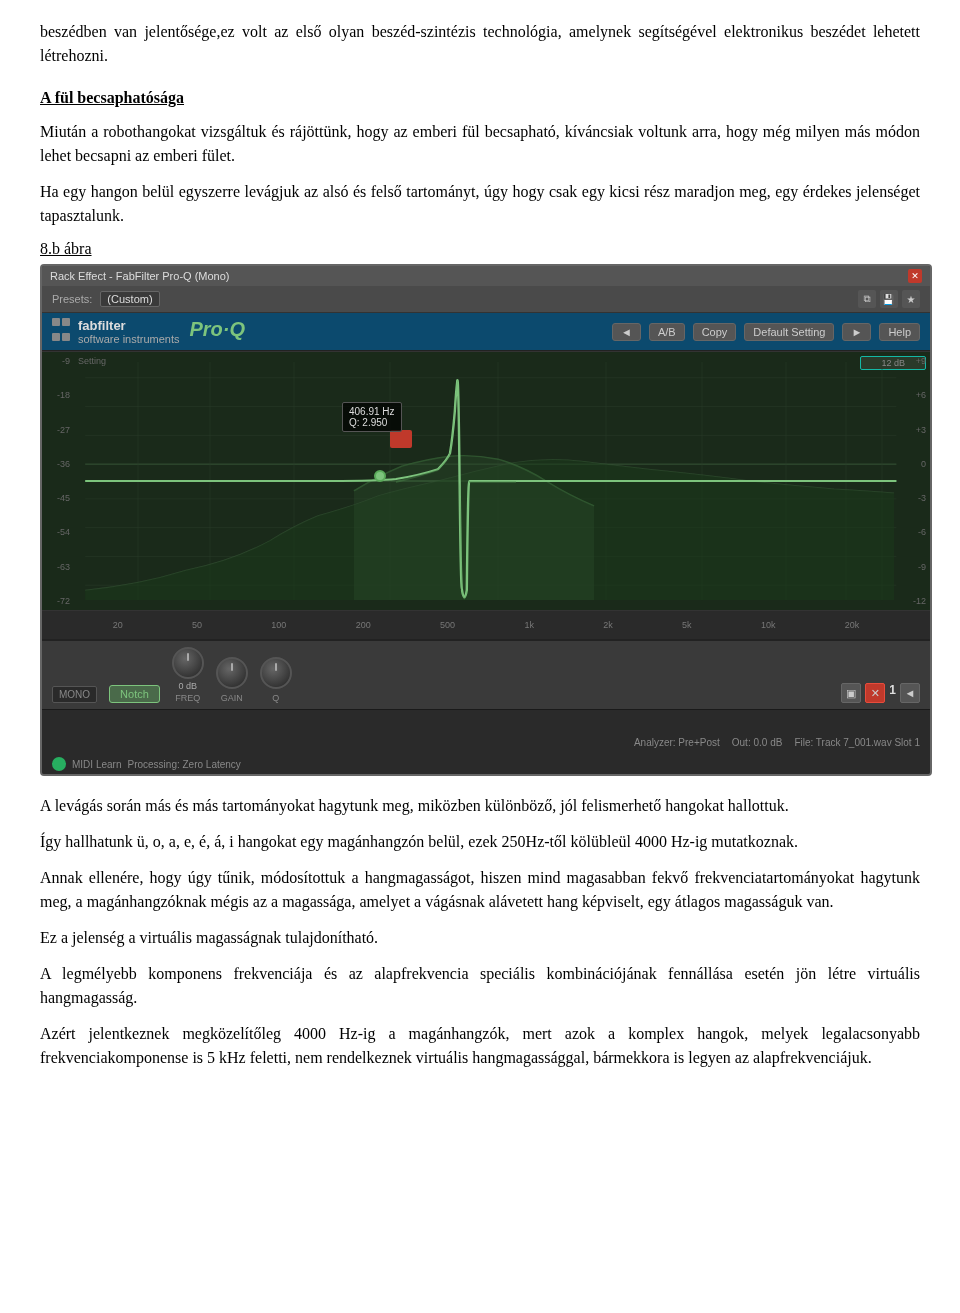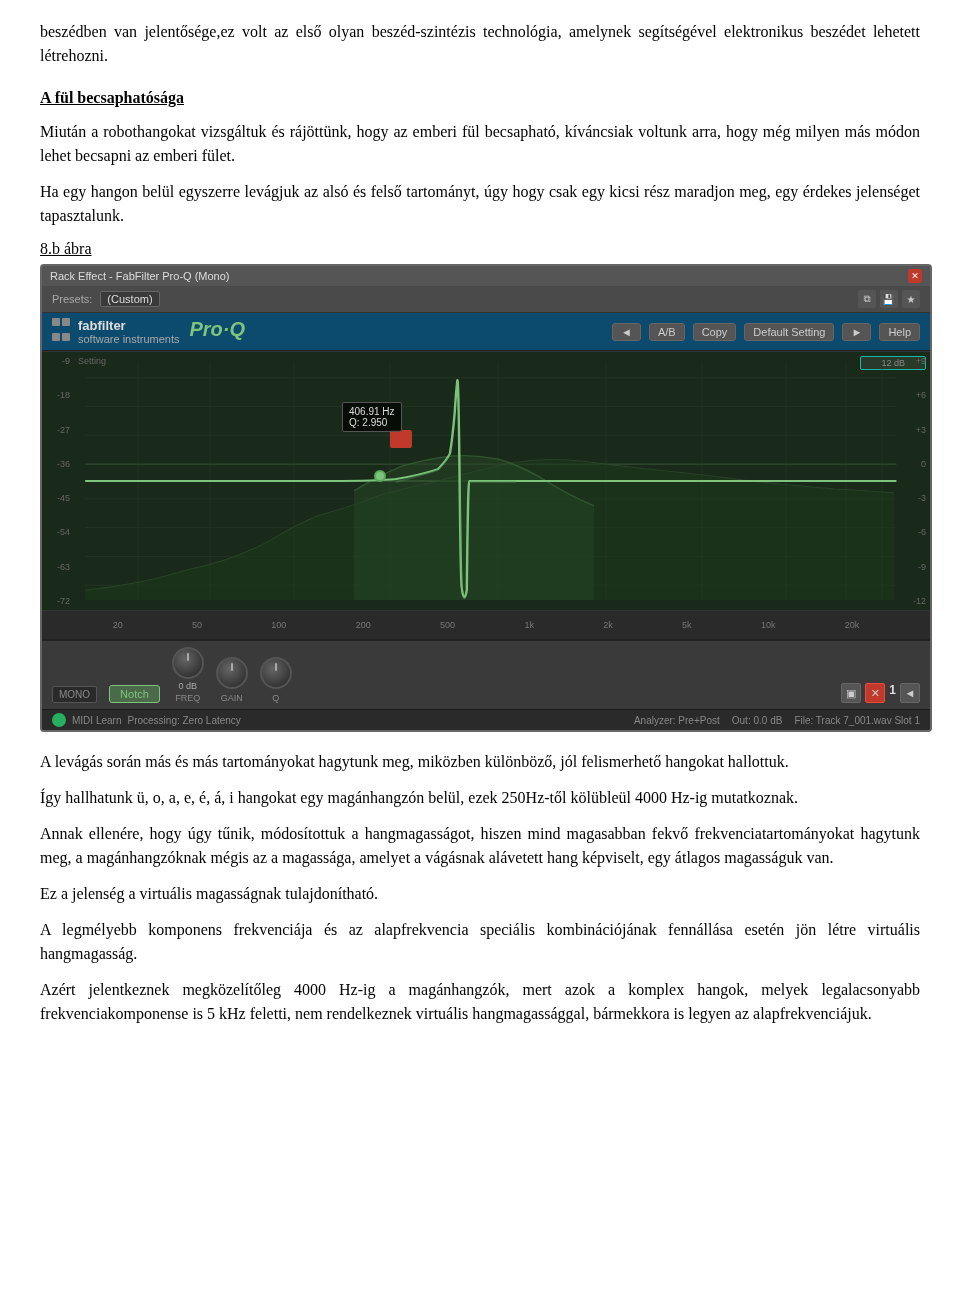"MIDI Learn" div { margin-top: none -> 44px }
